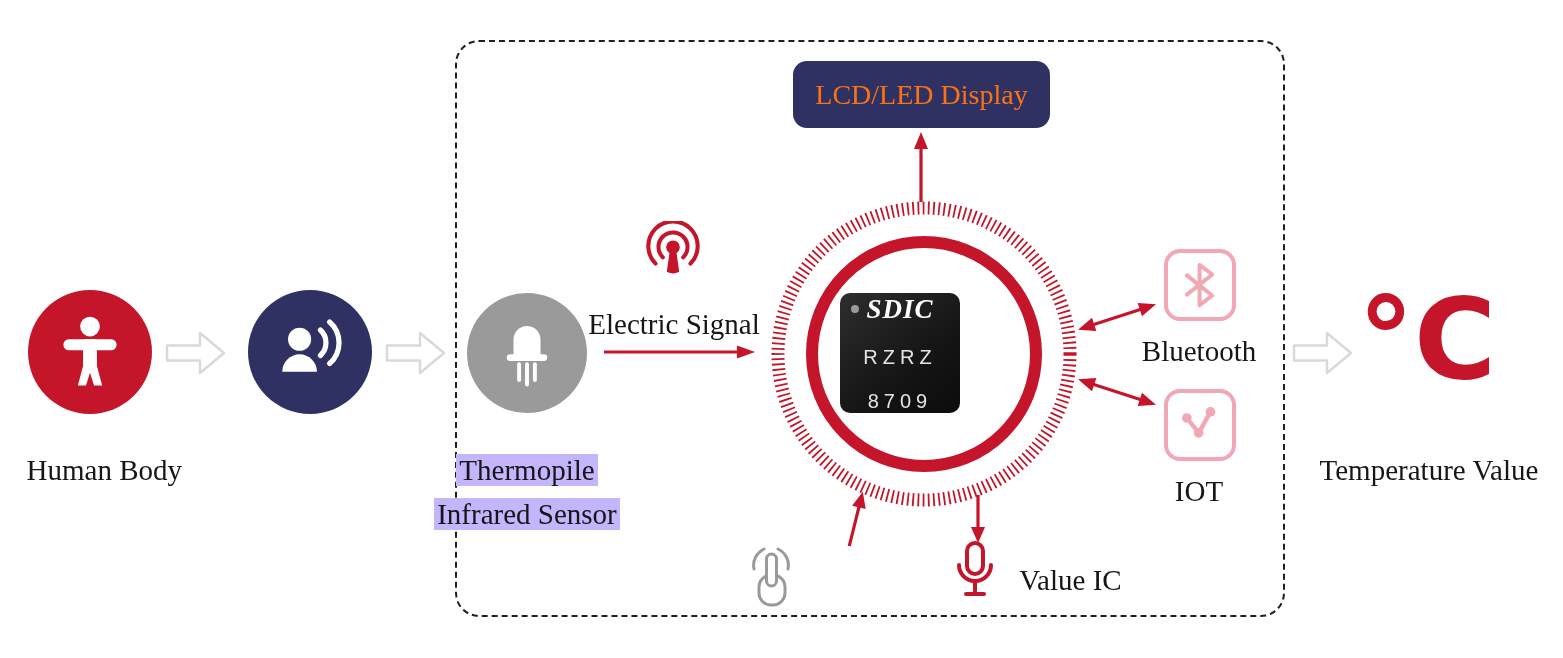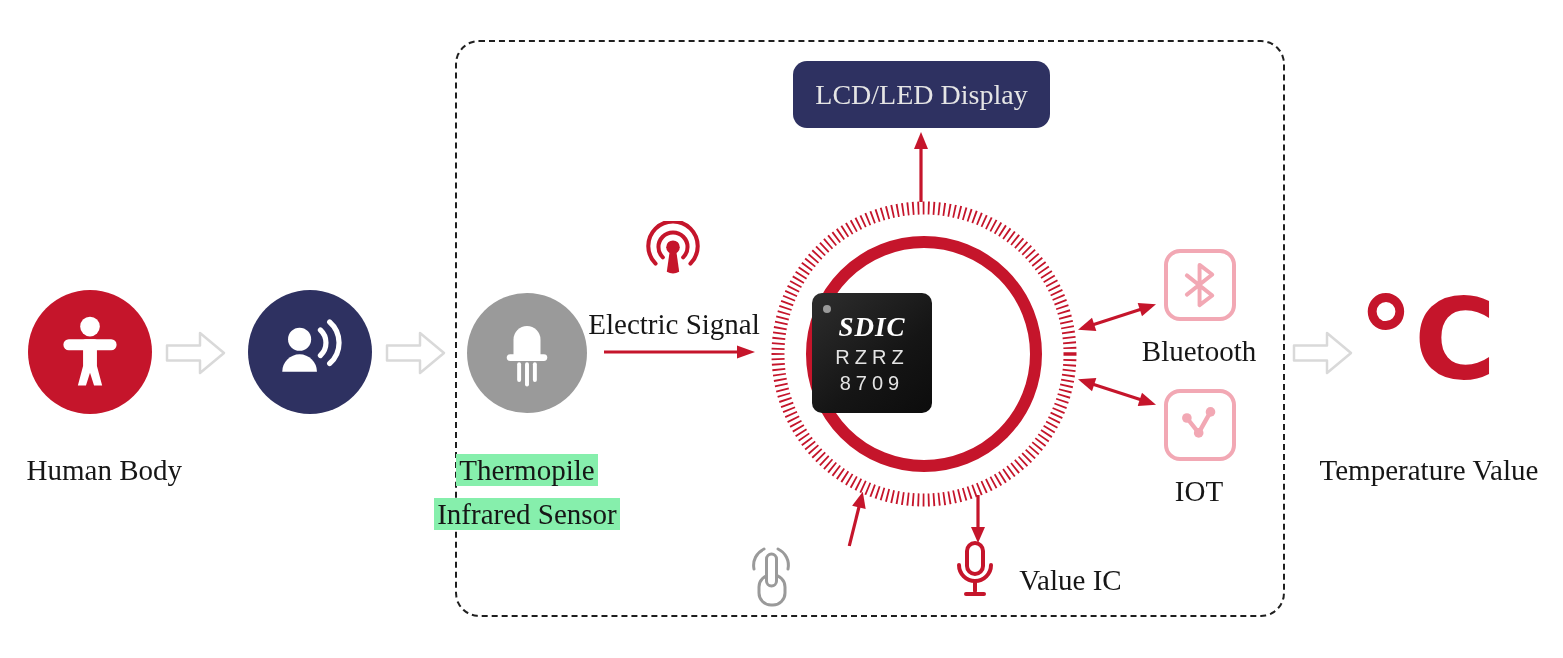"LCD/LED Display" .display-box { color: #e5e5e5 -> #f97316 }
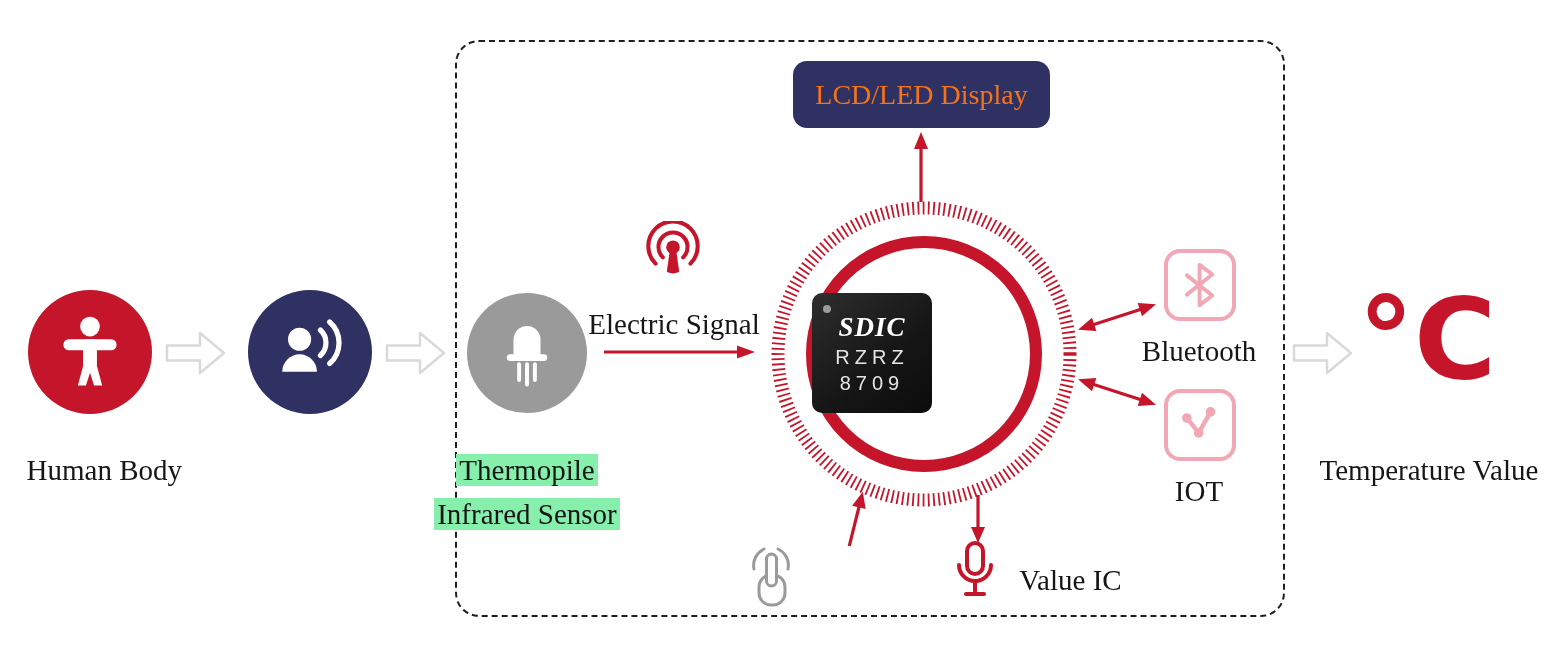"SDIC" .chip { gap: 3px -> 21px; left: 812px -> 840px }
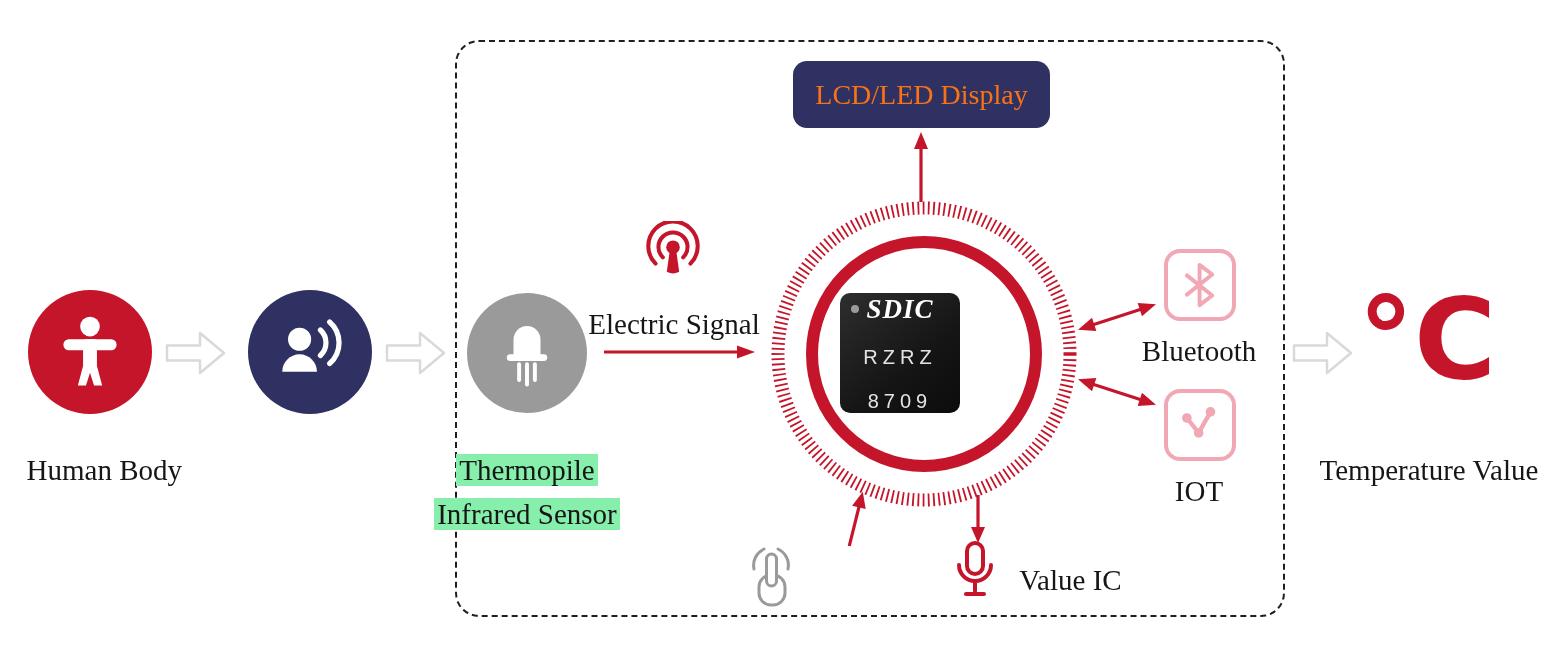"Thermopile" .lbl .bgline { background: #86efac -> #c4b5fd }
